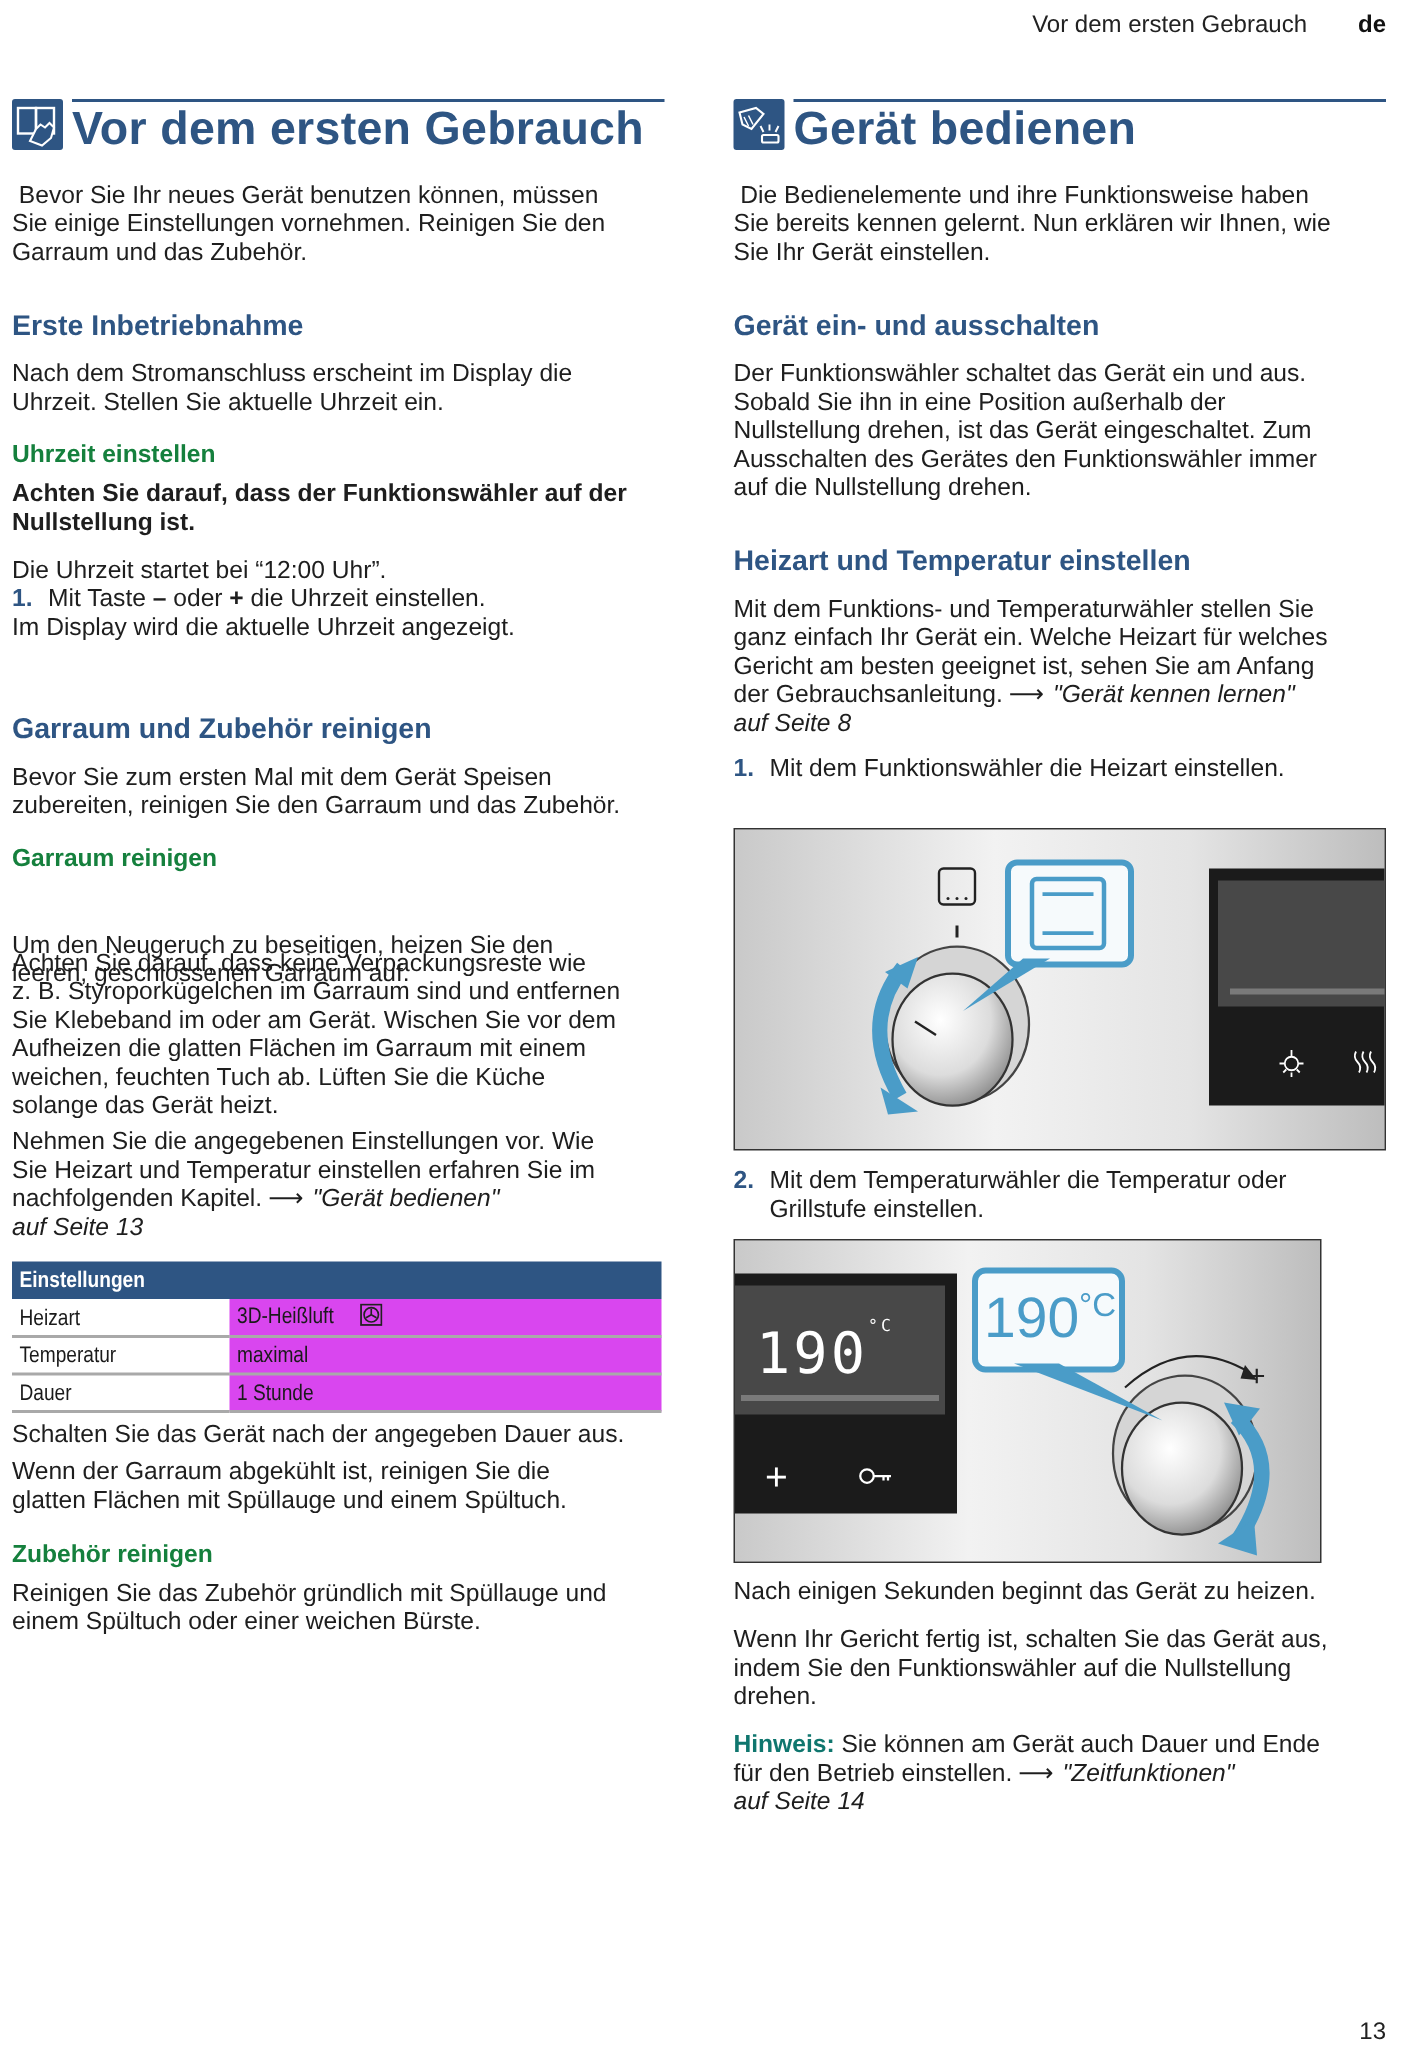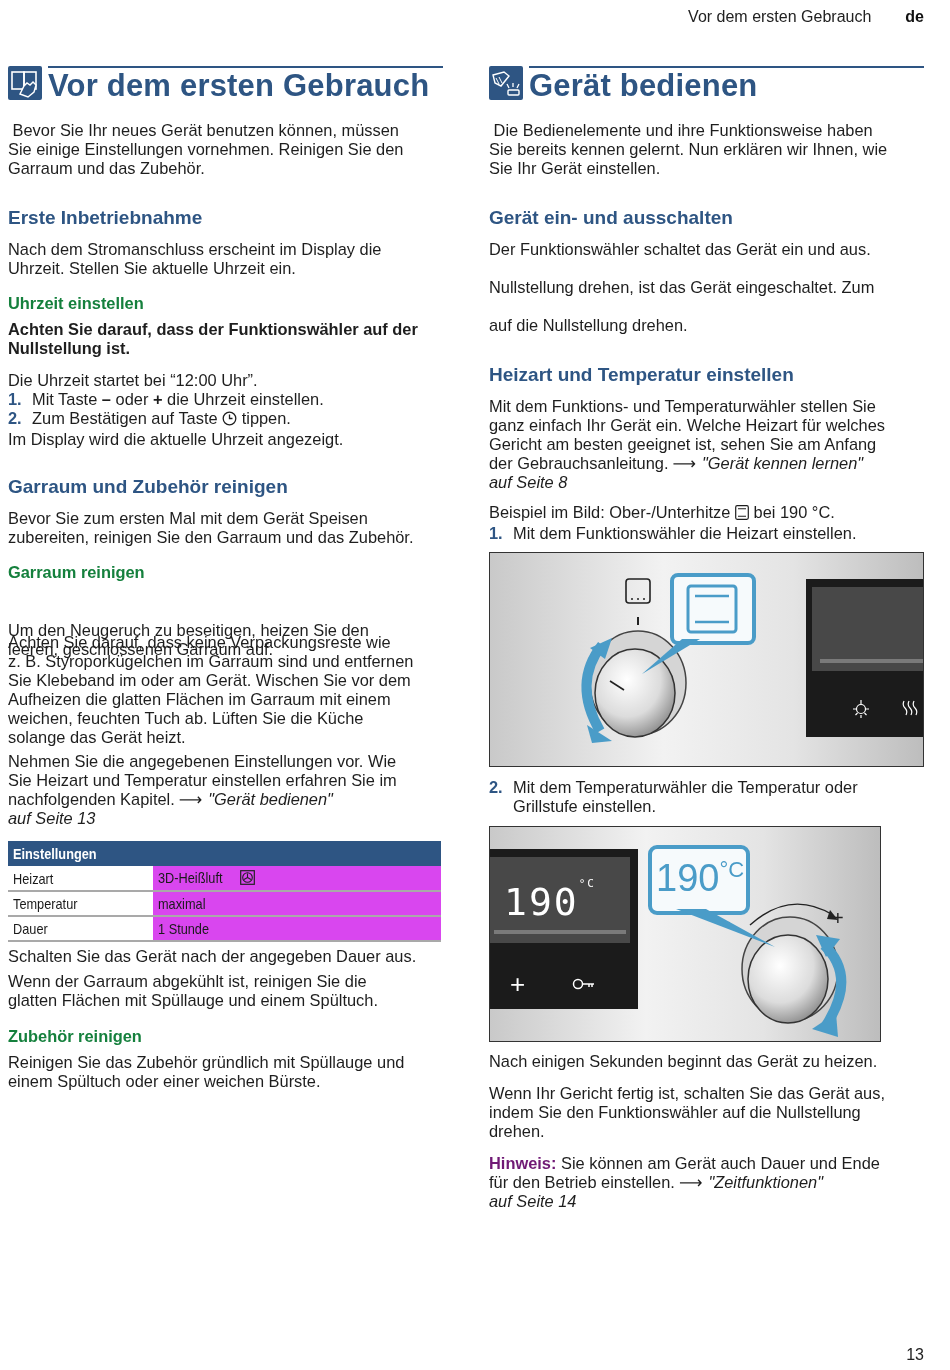"Sobald Sie ihn in eine" span { html: none -> <span>Sobald Sie ihn in eine Position außerhalb der</span> }
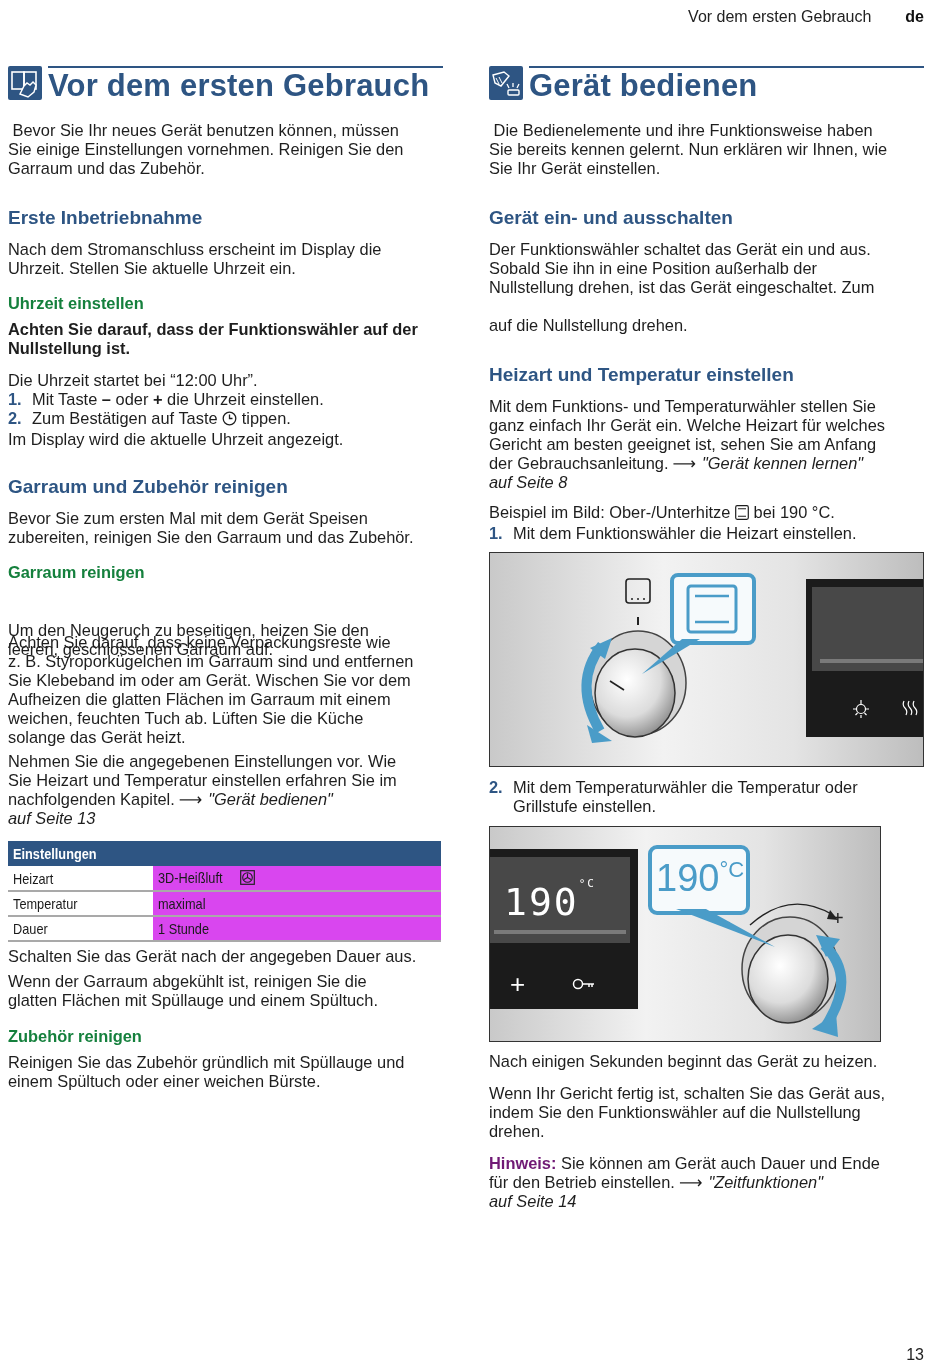"Ausschalten des Gerätes den" span { html: none -> <span>Ausschalten des Gerätes den Funktionswähler immer</span> }
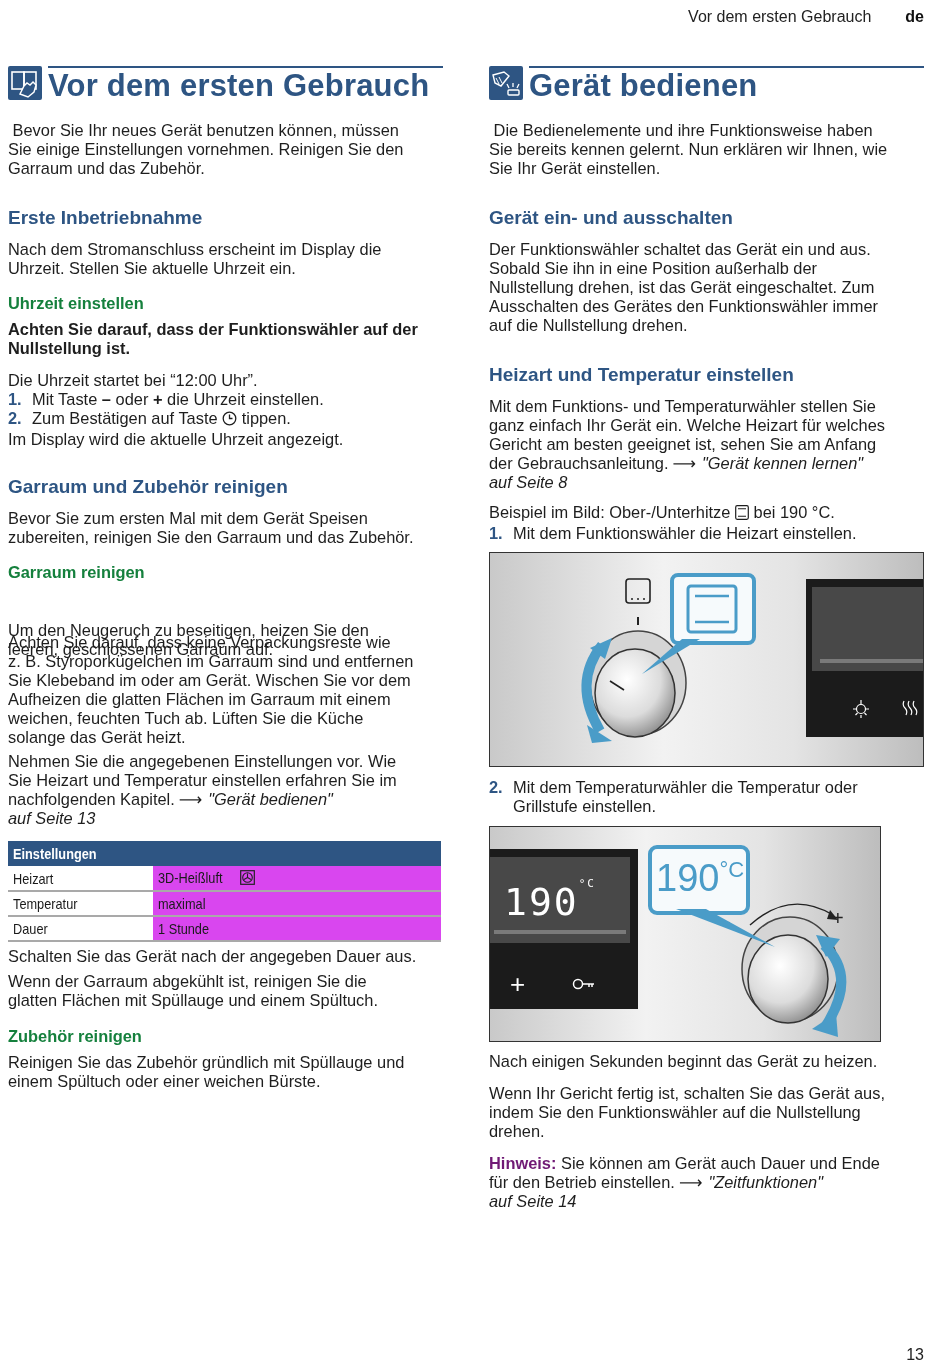"2. Zum Bestätigen auf Taste" p { html: <p> <span>2.</span><span>Zum Bestätigen auf Taste</span> <span> <svg> <circle></circle> <path></path> </svg> </span> <span>tippen.</span> </p> -> none }
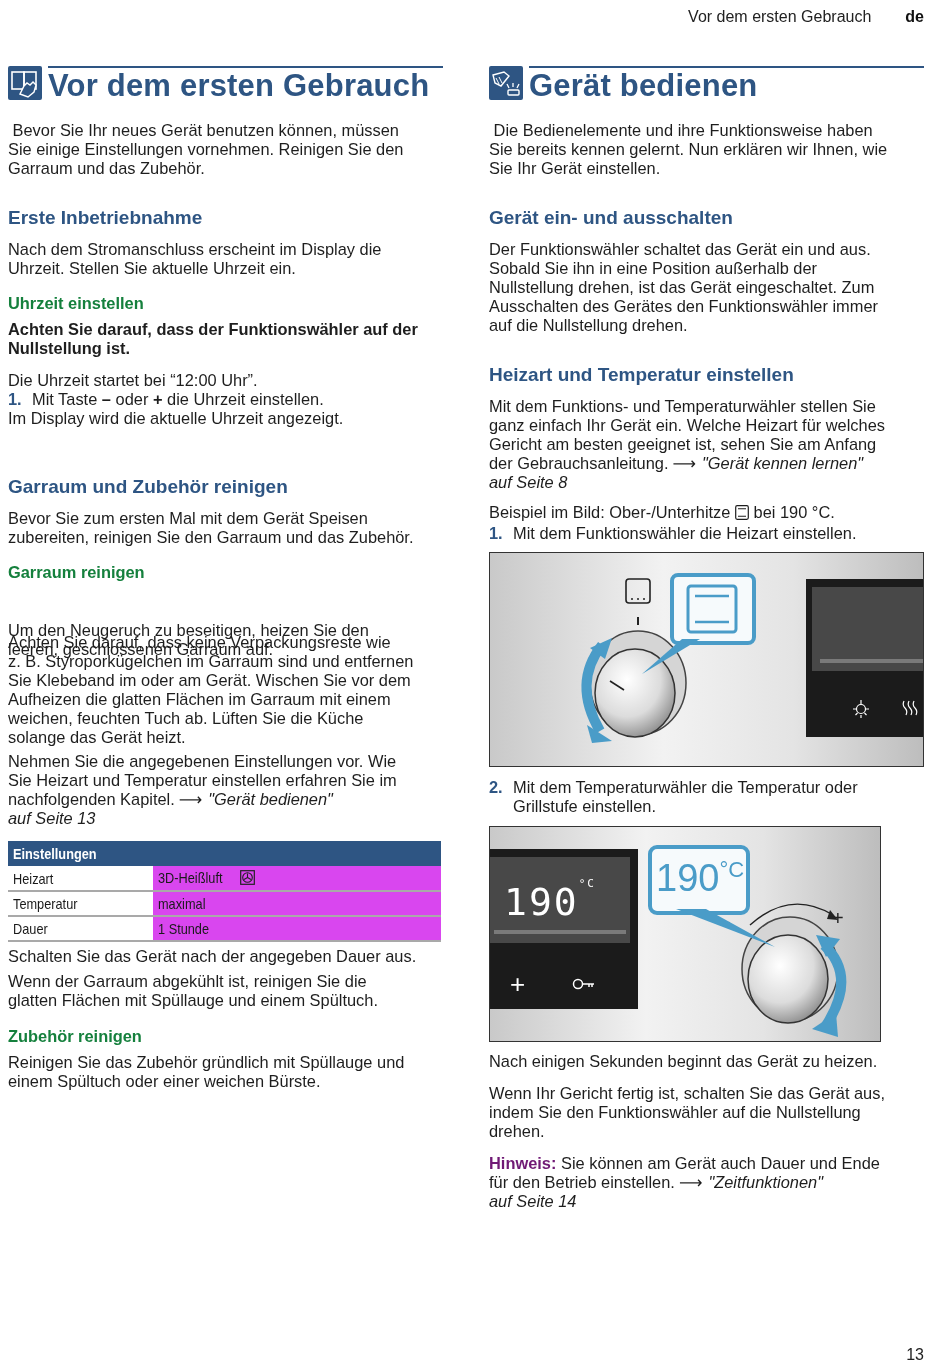"Beispiel im Bild: Ober-/Unterhitze bei" p { html: <p><span>Beispiel im Bild: Ober-/Unterhitze</span> <span> <svg> <rect></rect> <path></path> </svg> </span> <span>bei 190 °C.</span></p> -> none }
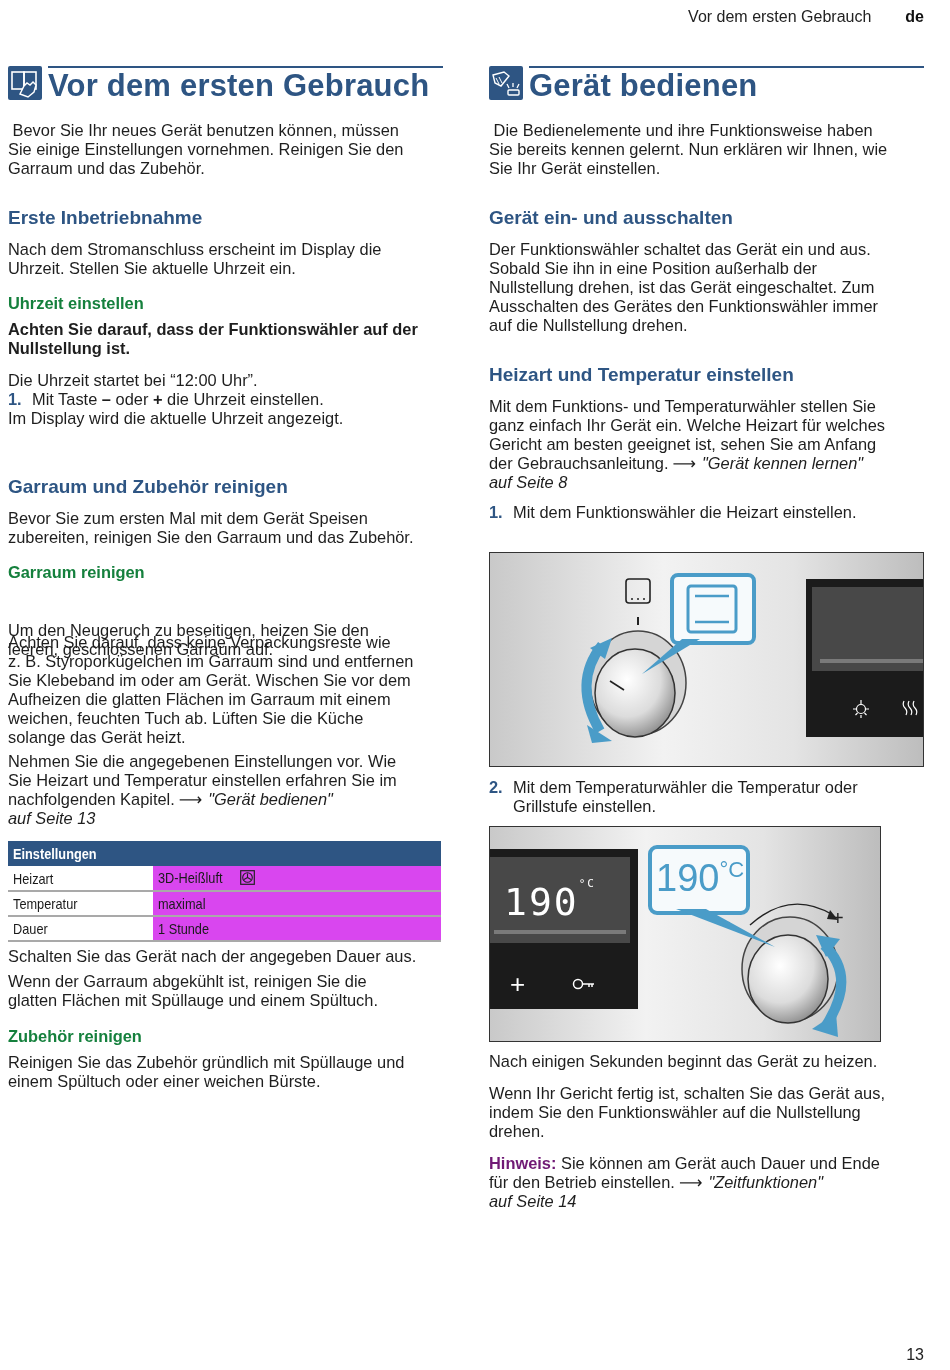"Hinweis:" .hint { color: #701a75 -> #0f766e }
